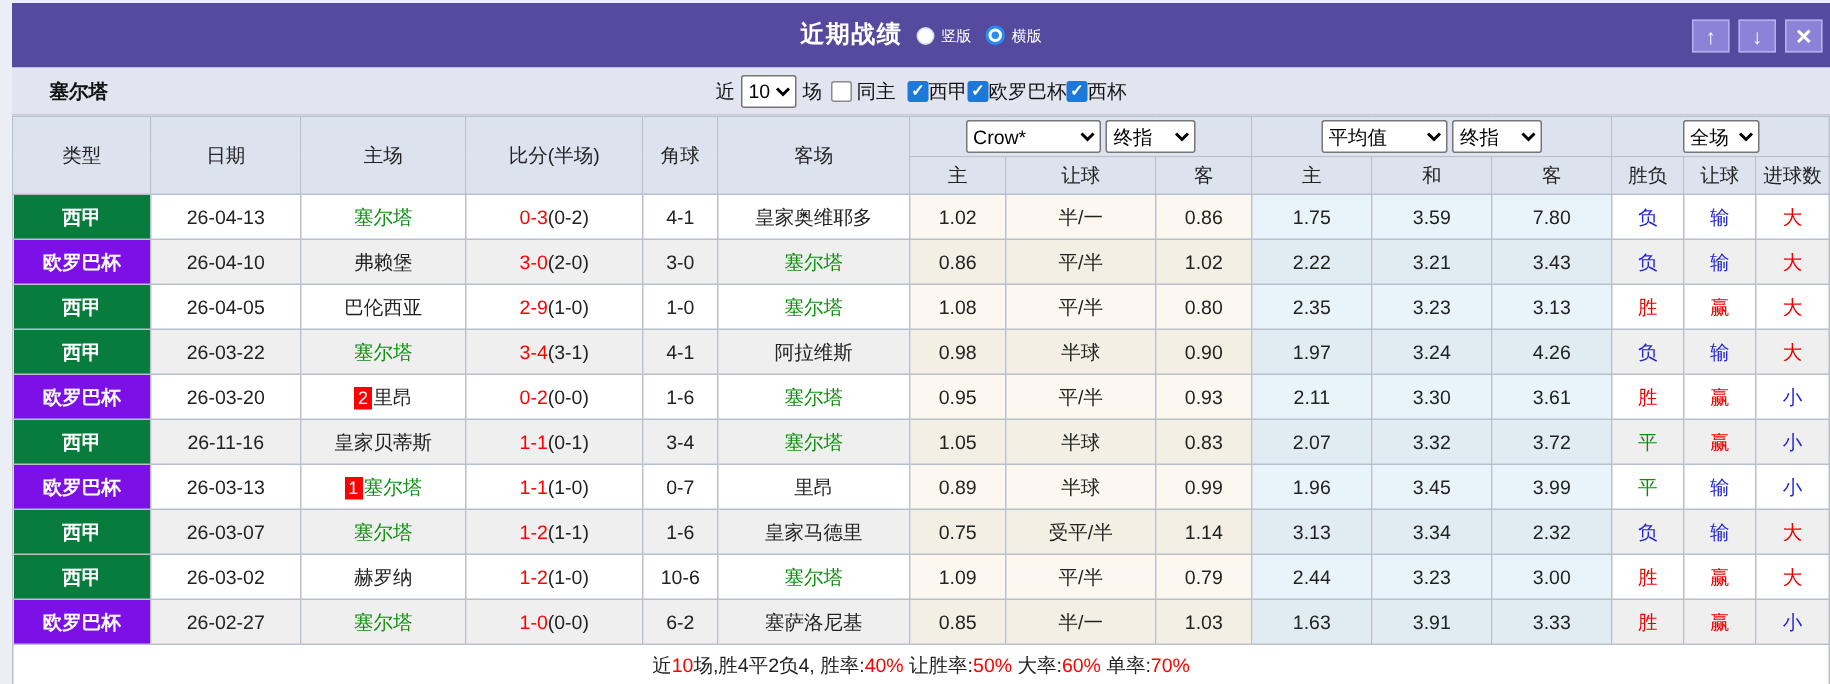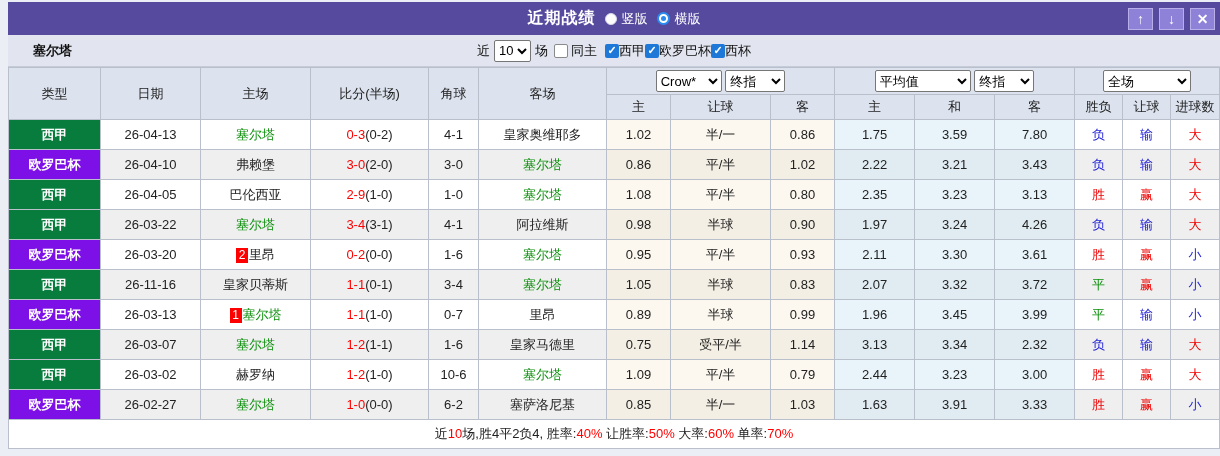"近期战绩" .titlebar { height: 33px -> 43px }
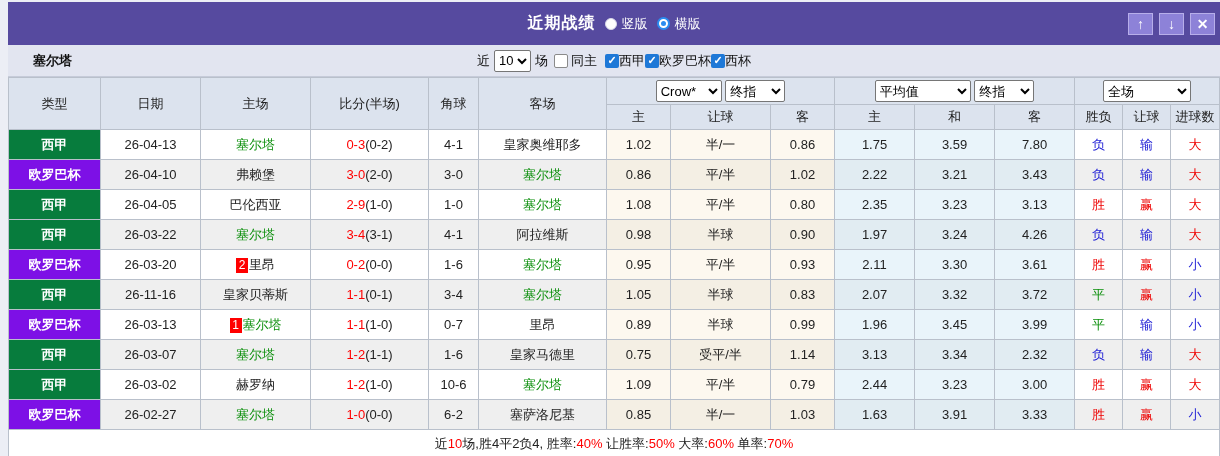"竖版" .radio-label { font-size: 13px -> 10px }
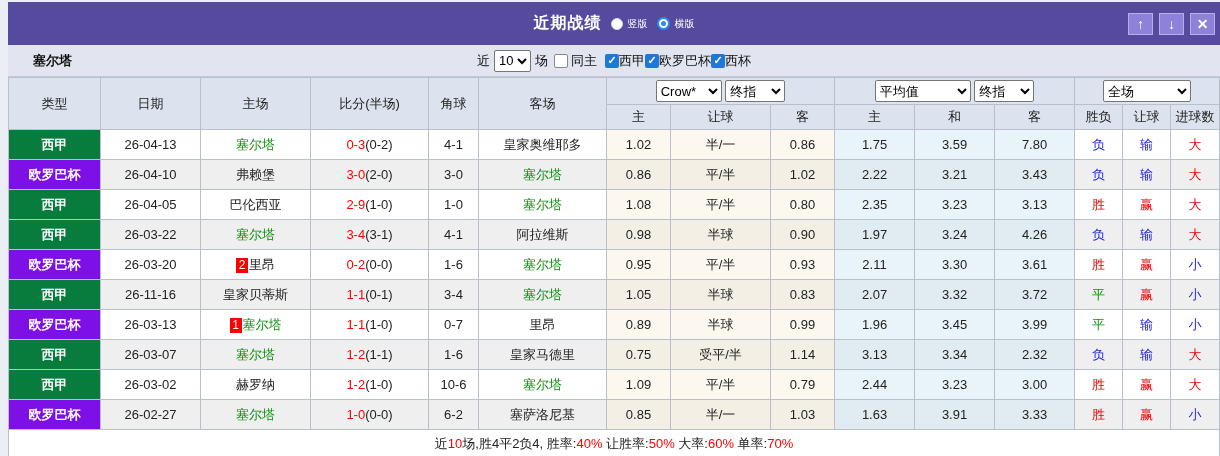"Crow*" select { width: 66px -> 90px }
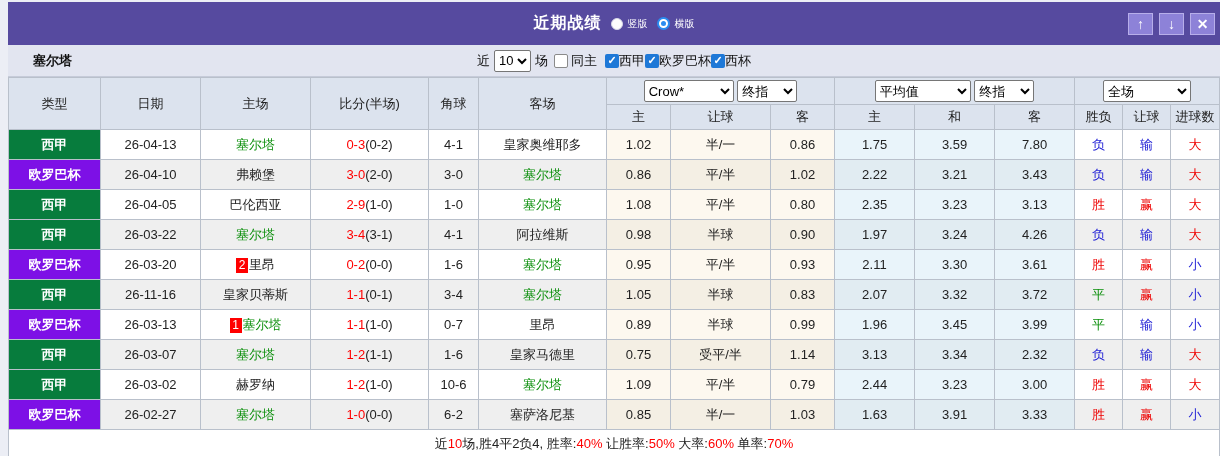"平均值" select { width: 96px -> 84px }
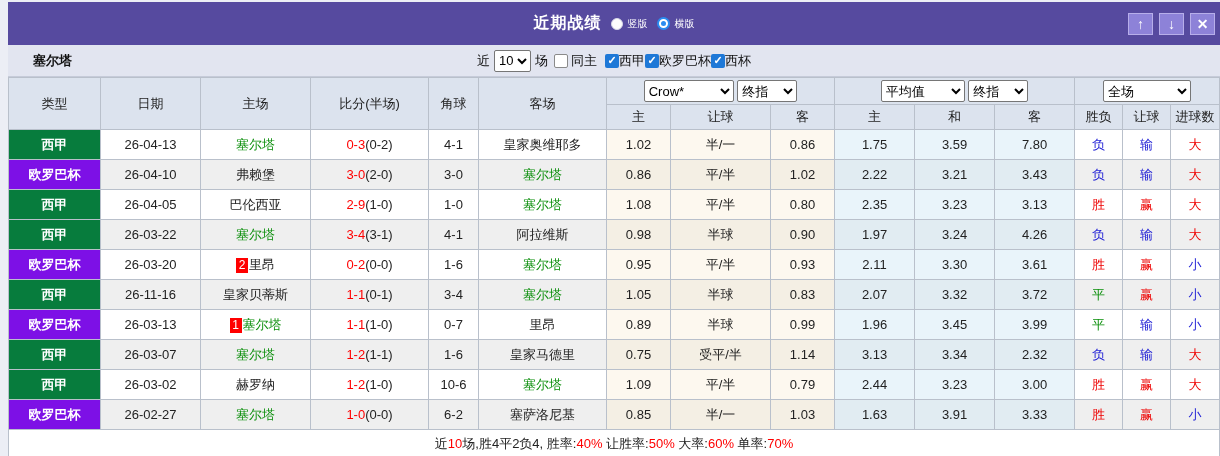"全场" select { width: 88px -> 51px }
